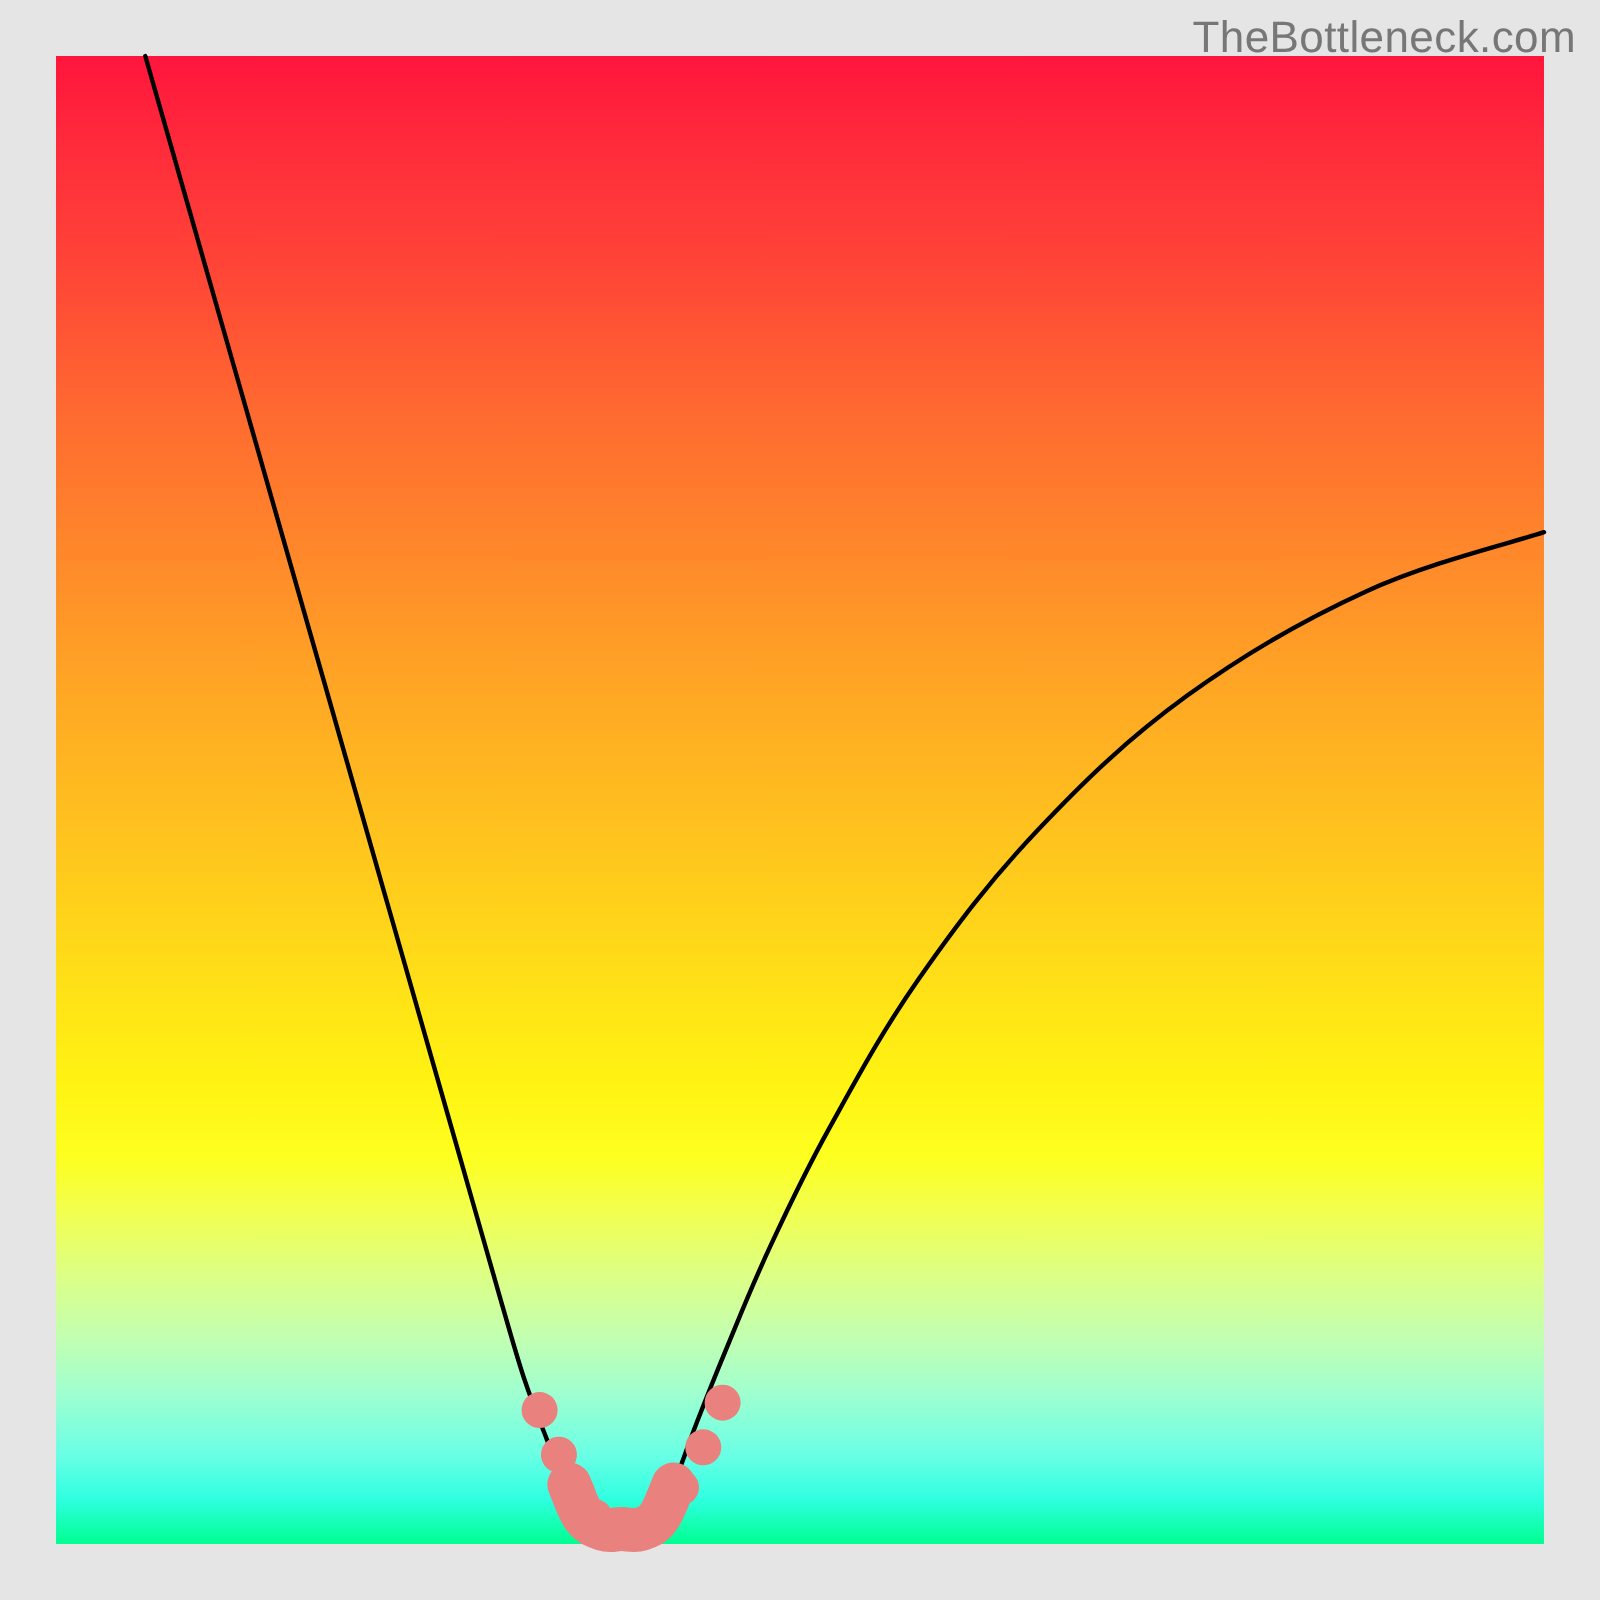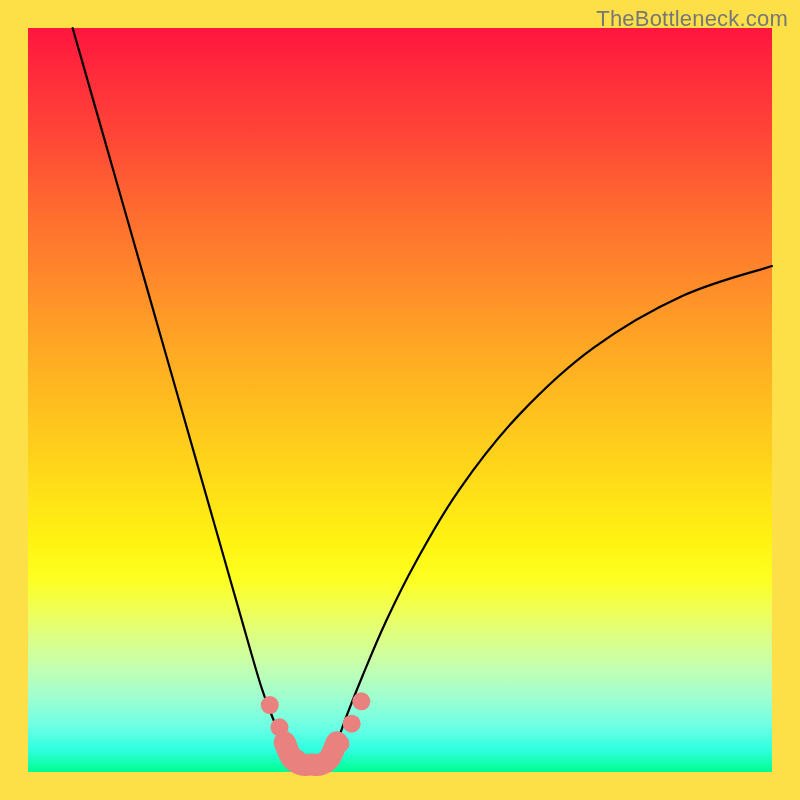"TheBottleneck.com" .frame { background: #fde047 -> #e5e5e5 }
